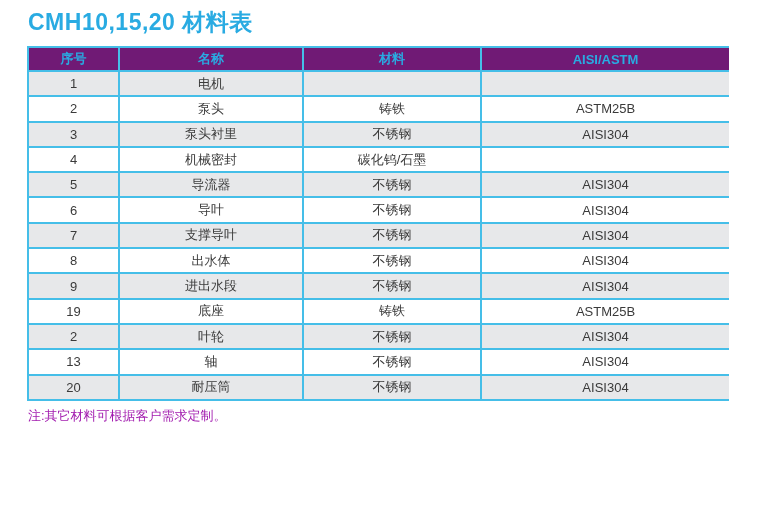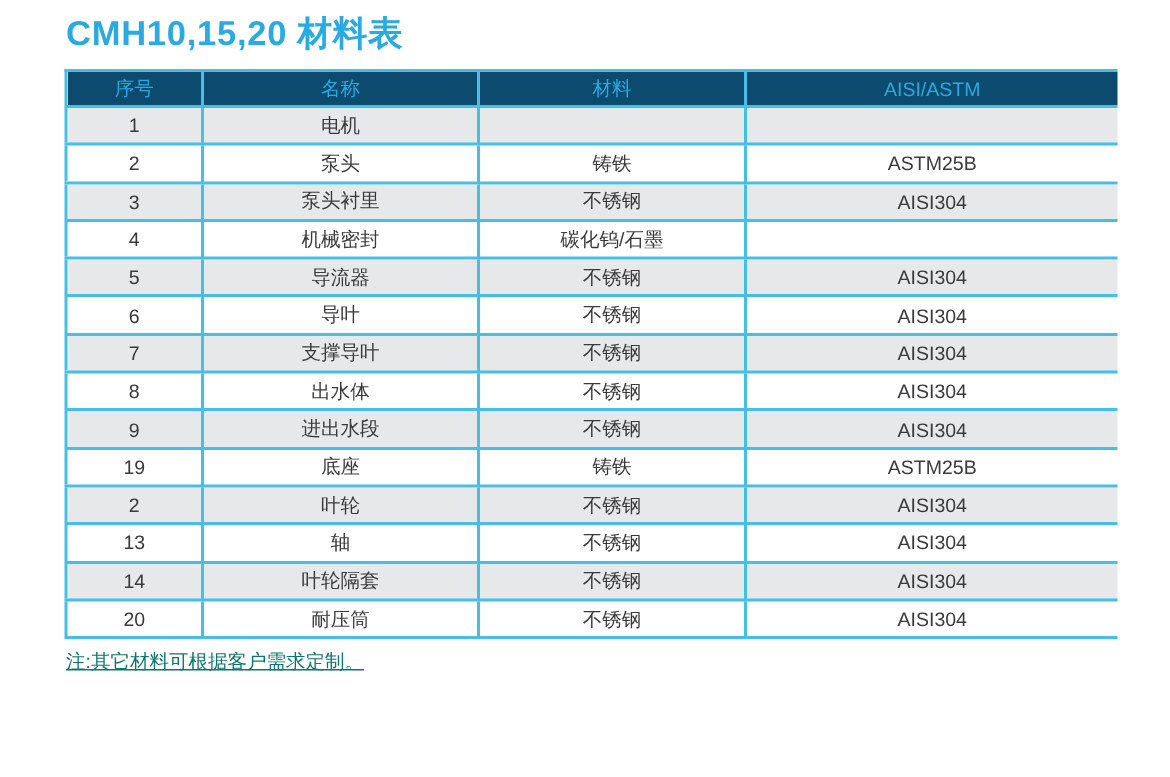"CMH10,15,20 材料表" .page { padding: 7px 0 0 43px -> 7px 0 0 27px }
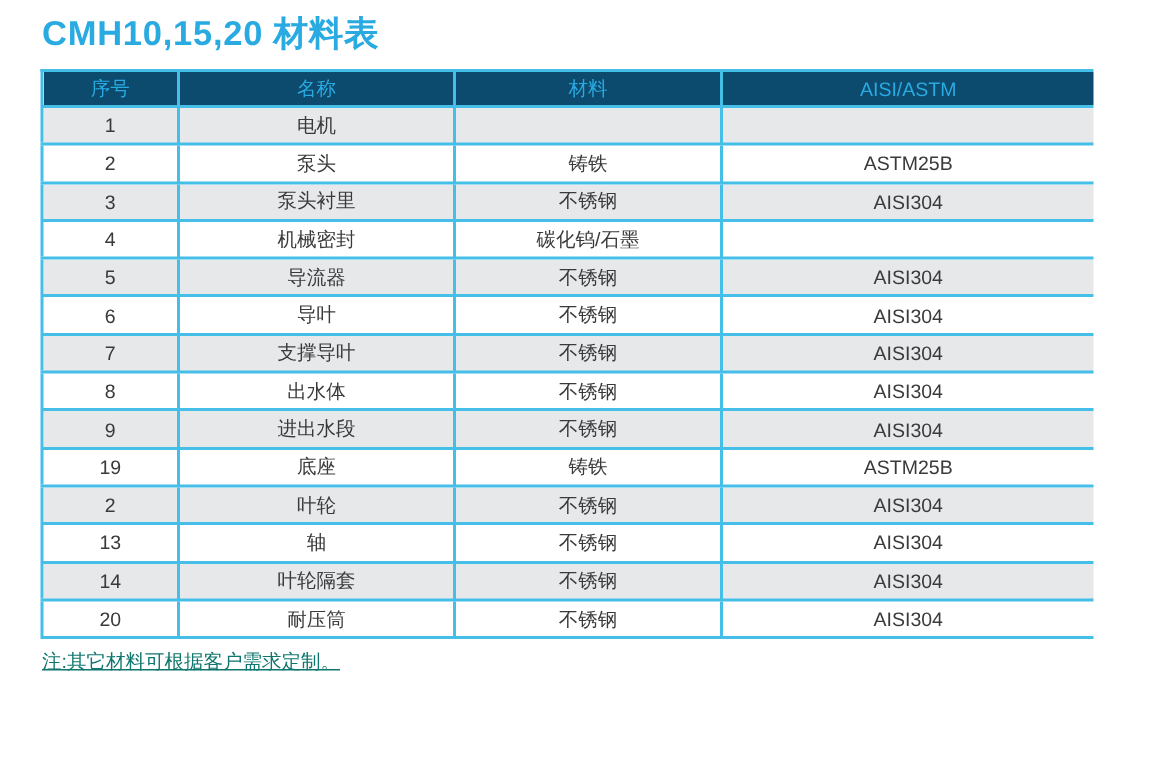"序号" table.materials th { background: #0c4a6e -> #701a75; font-weight: normal -> bold }
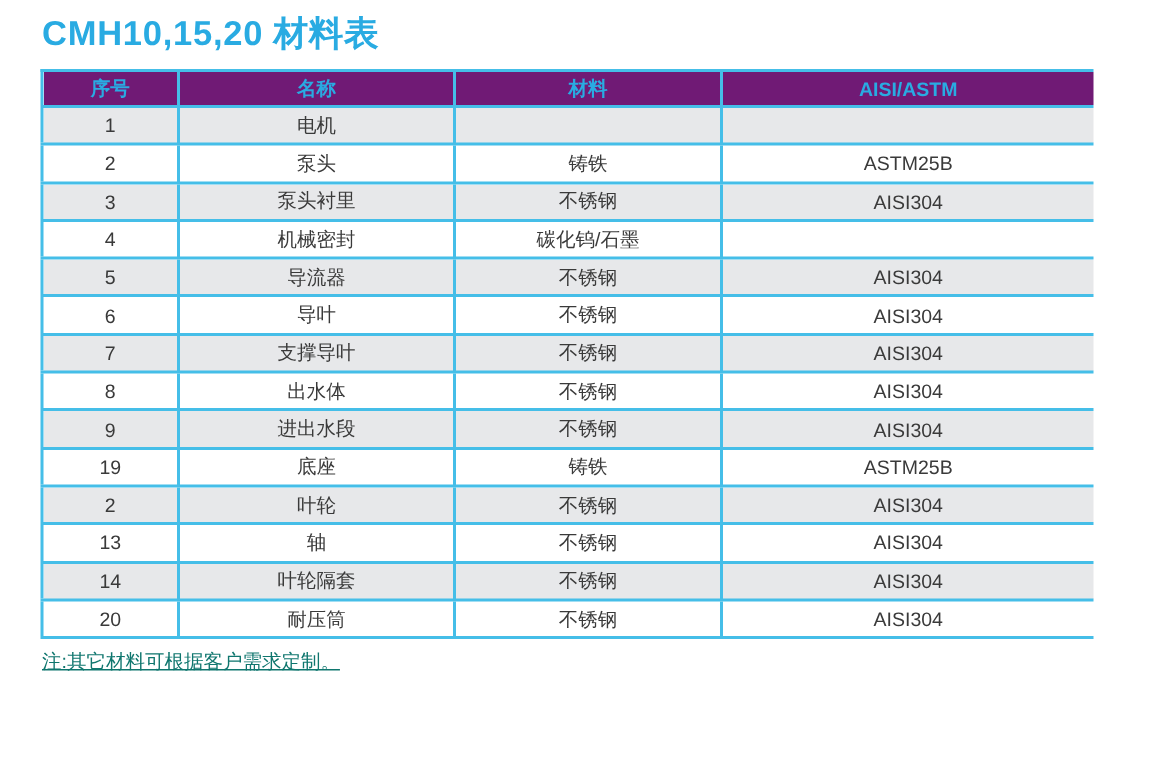"14" tr { html: <tr> <td>14</td> <td>叶轮隔套</td> <td>不锈钢</td> <td>AISI304</td> </tr> -> none }
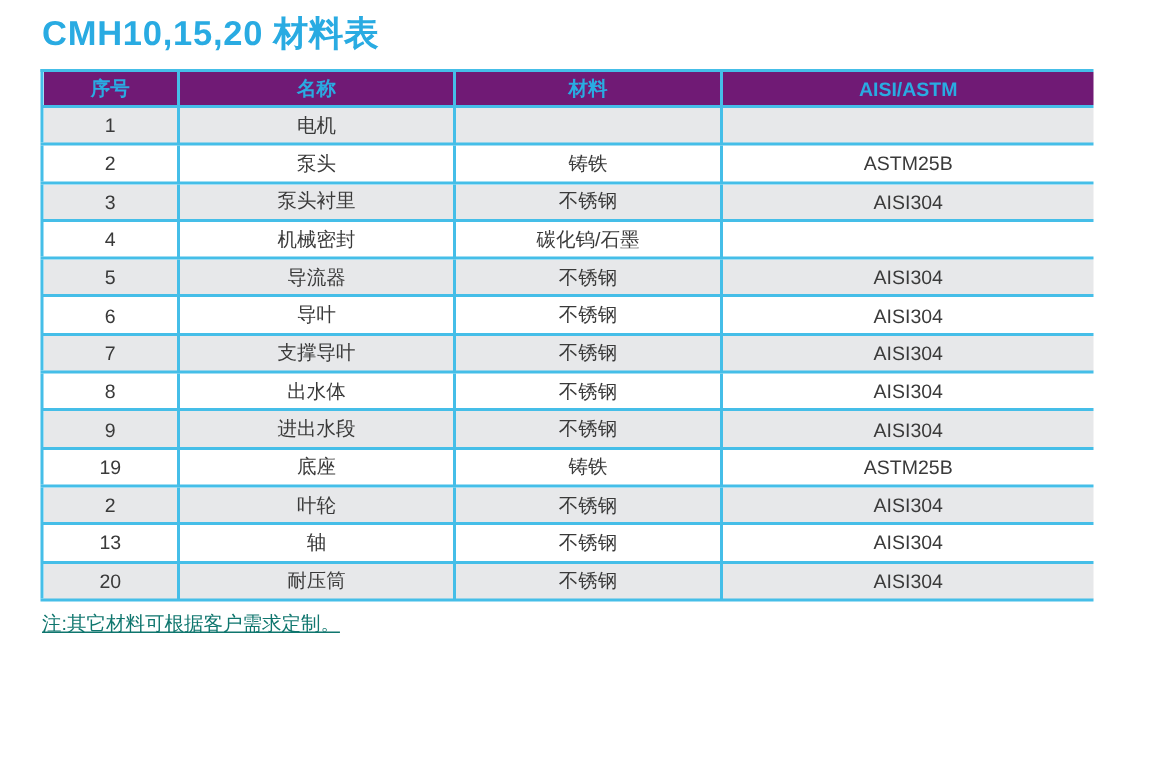"注:其它材料可根据客户需求定制。" .note { color: #0f766e -> #a21caf; text-decoration: underline -> none }
